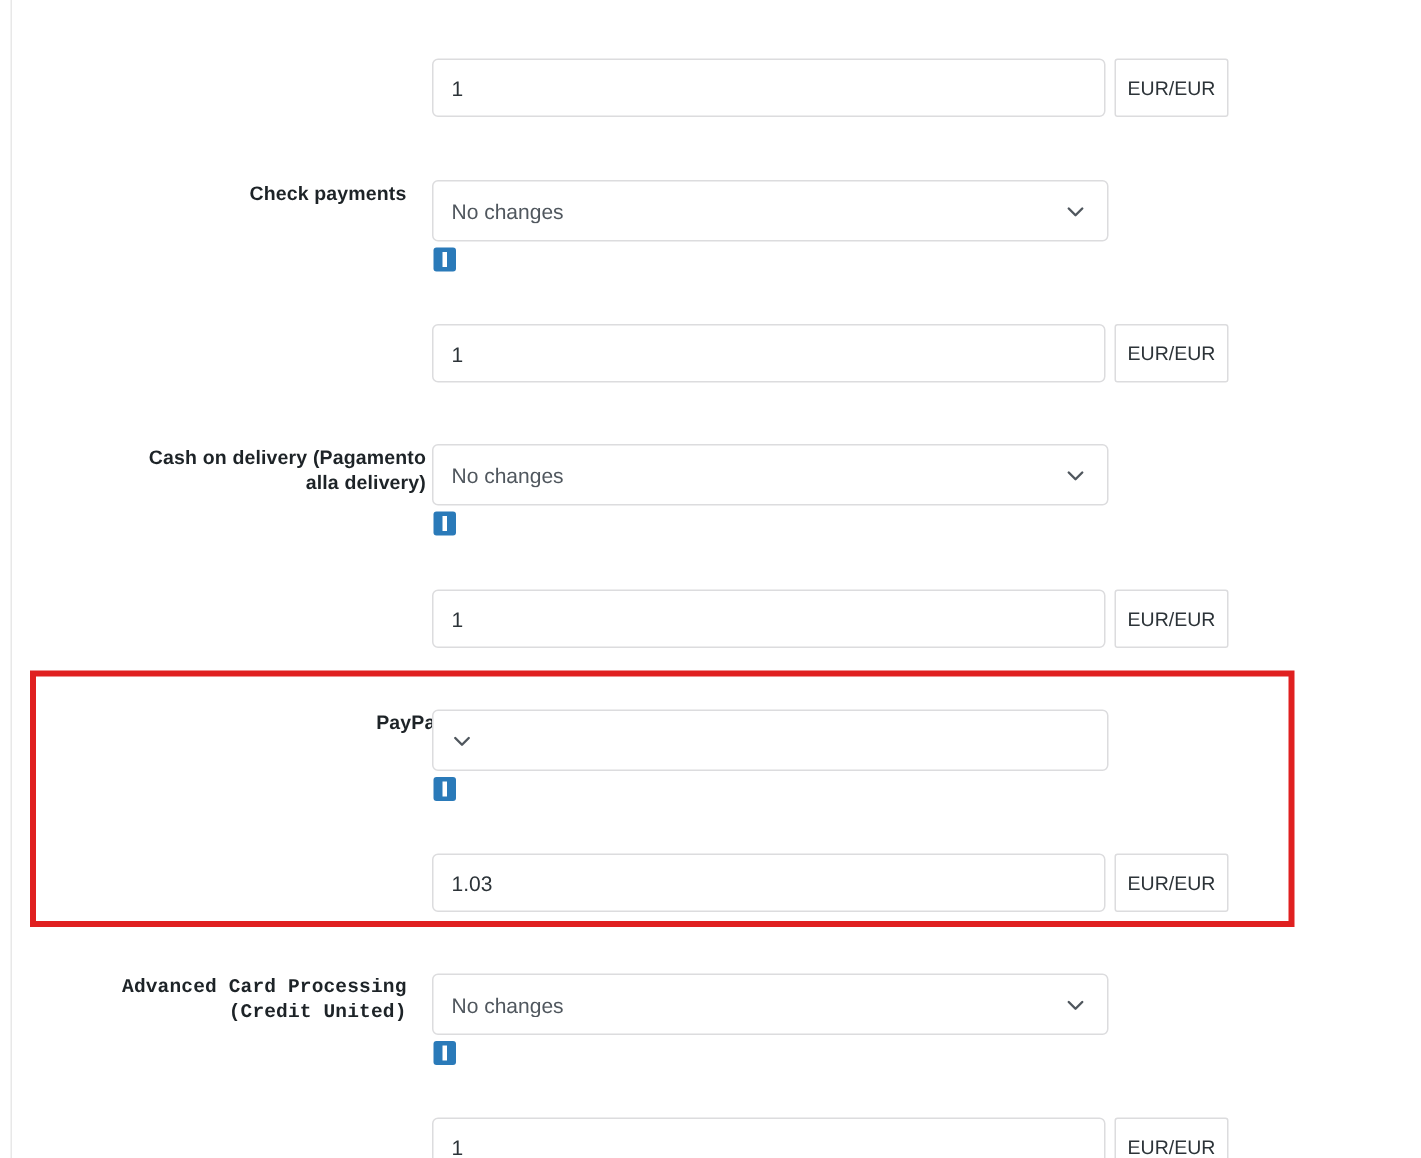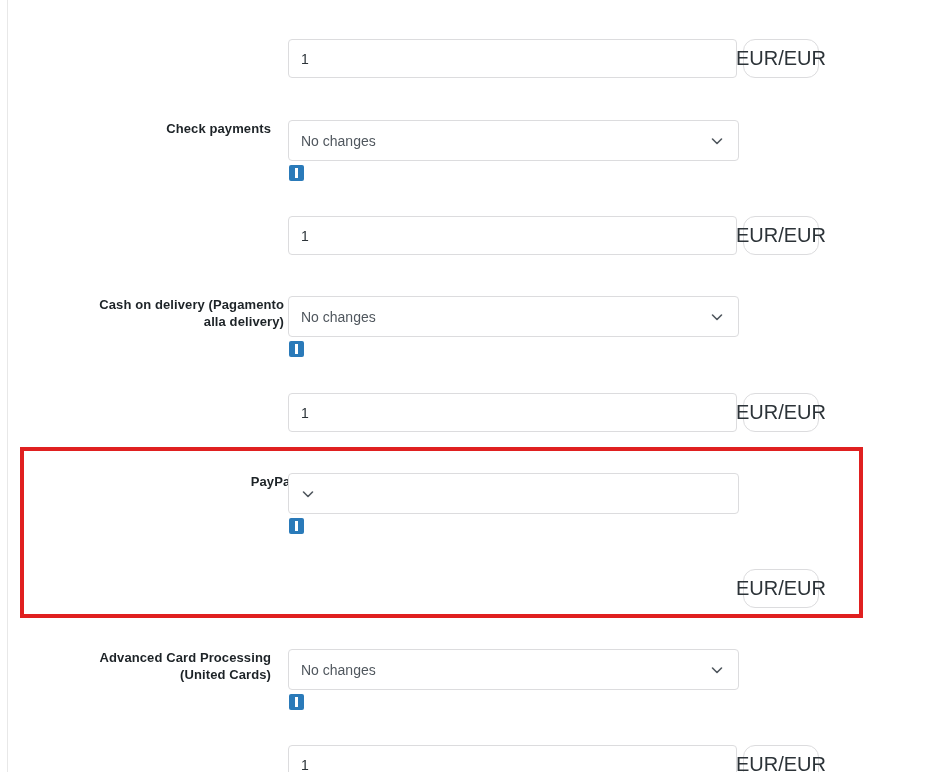"EUR/EUR" .input-suffix { border-radius: 12px -> 2px; font-size: 20px -> 13px }
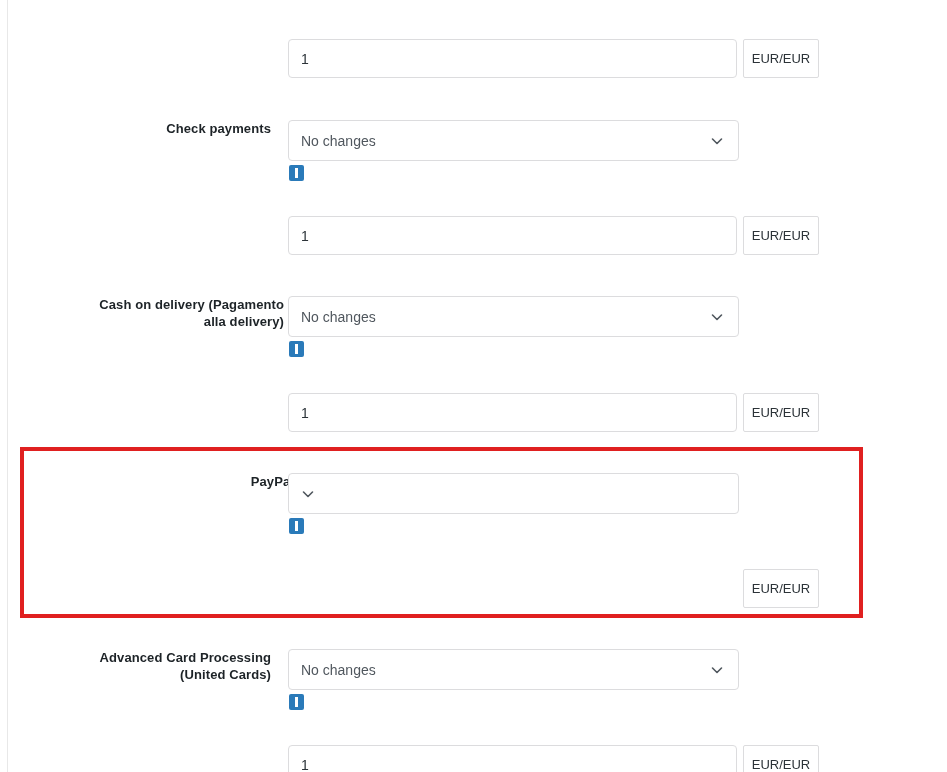"1.03" input.text-input { html: none -> <input> }
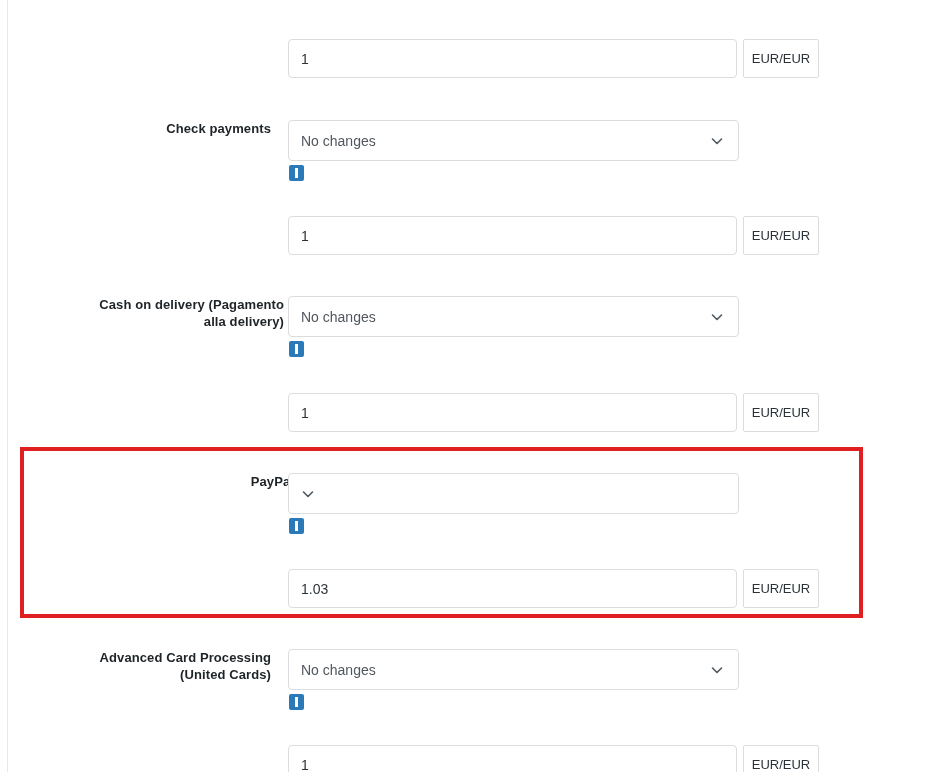"Advanced Card Processing" div.row-label { font-family: none -> Liberation Mono, monospace }
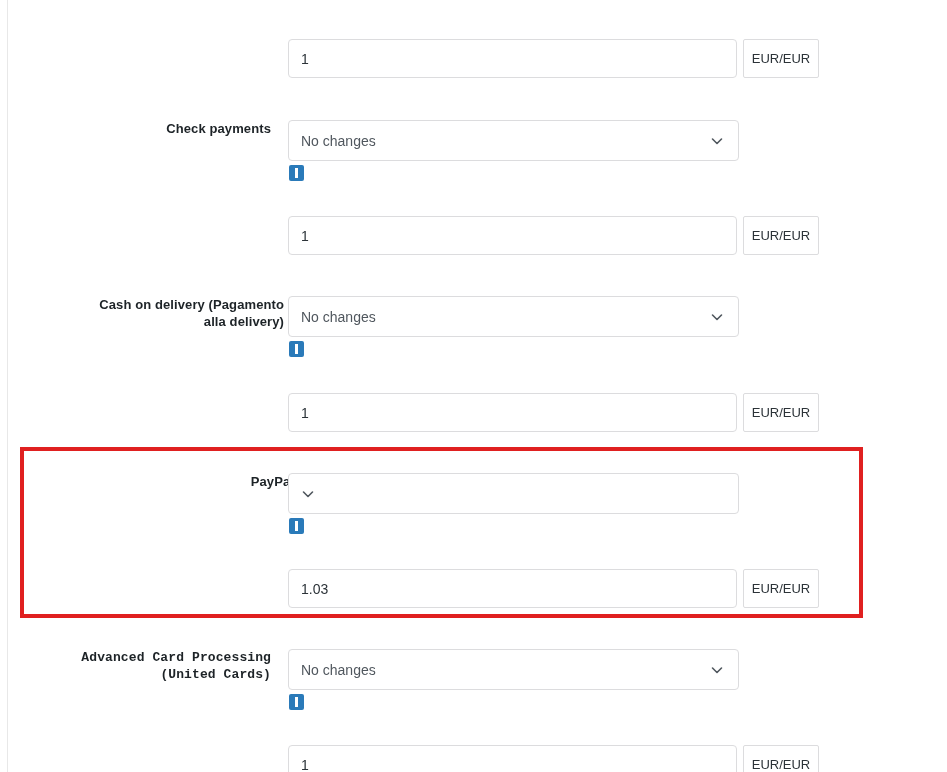"(United Cards)" span { text: United Cards -> Credit United }
